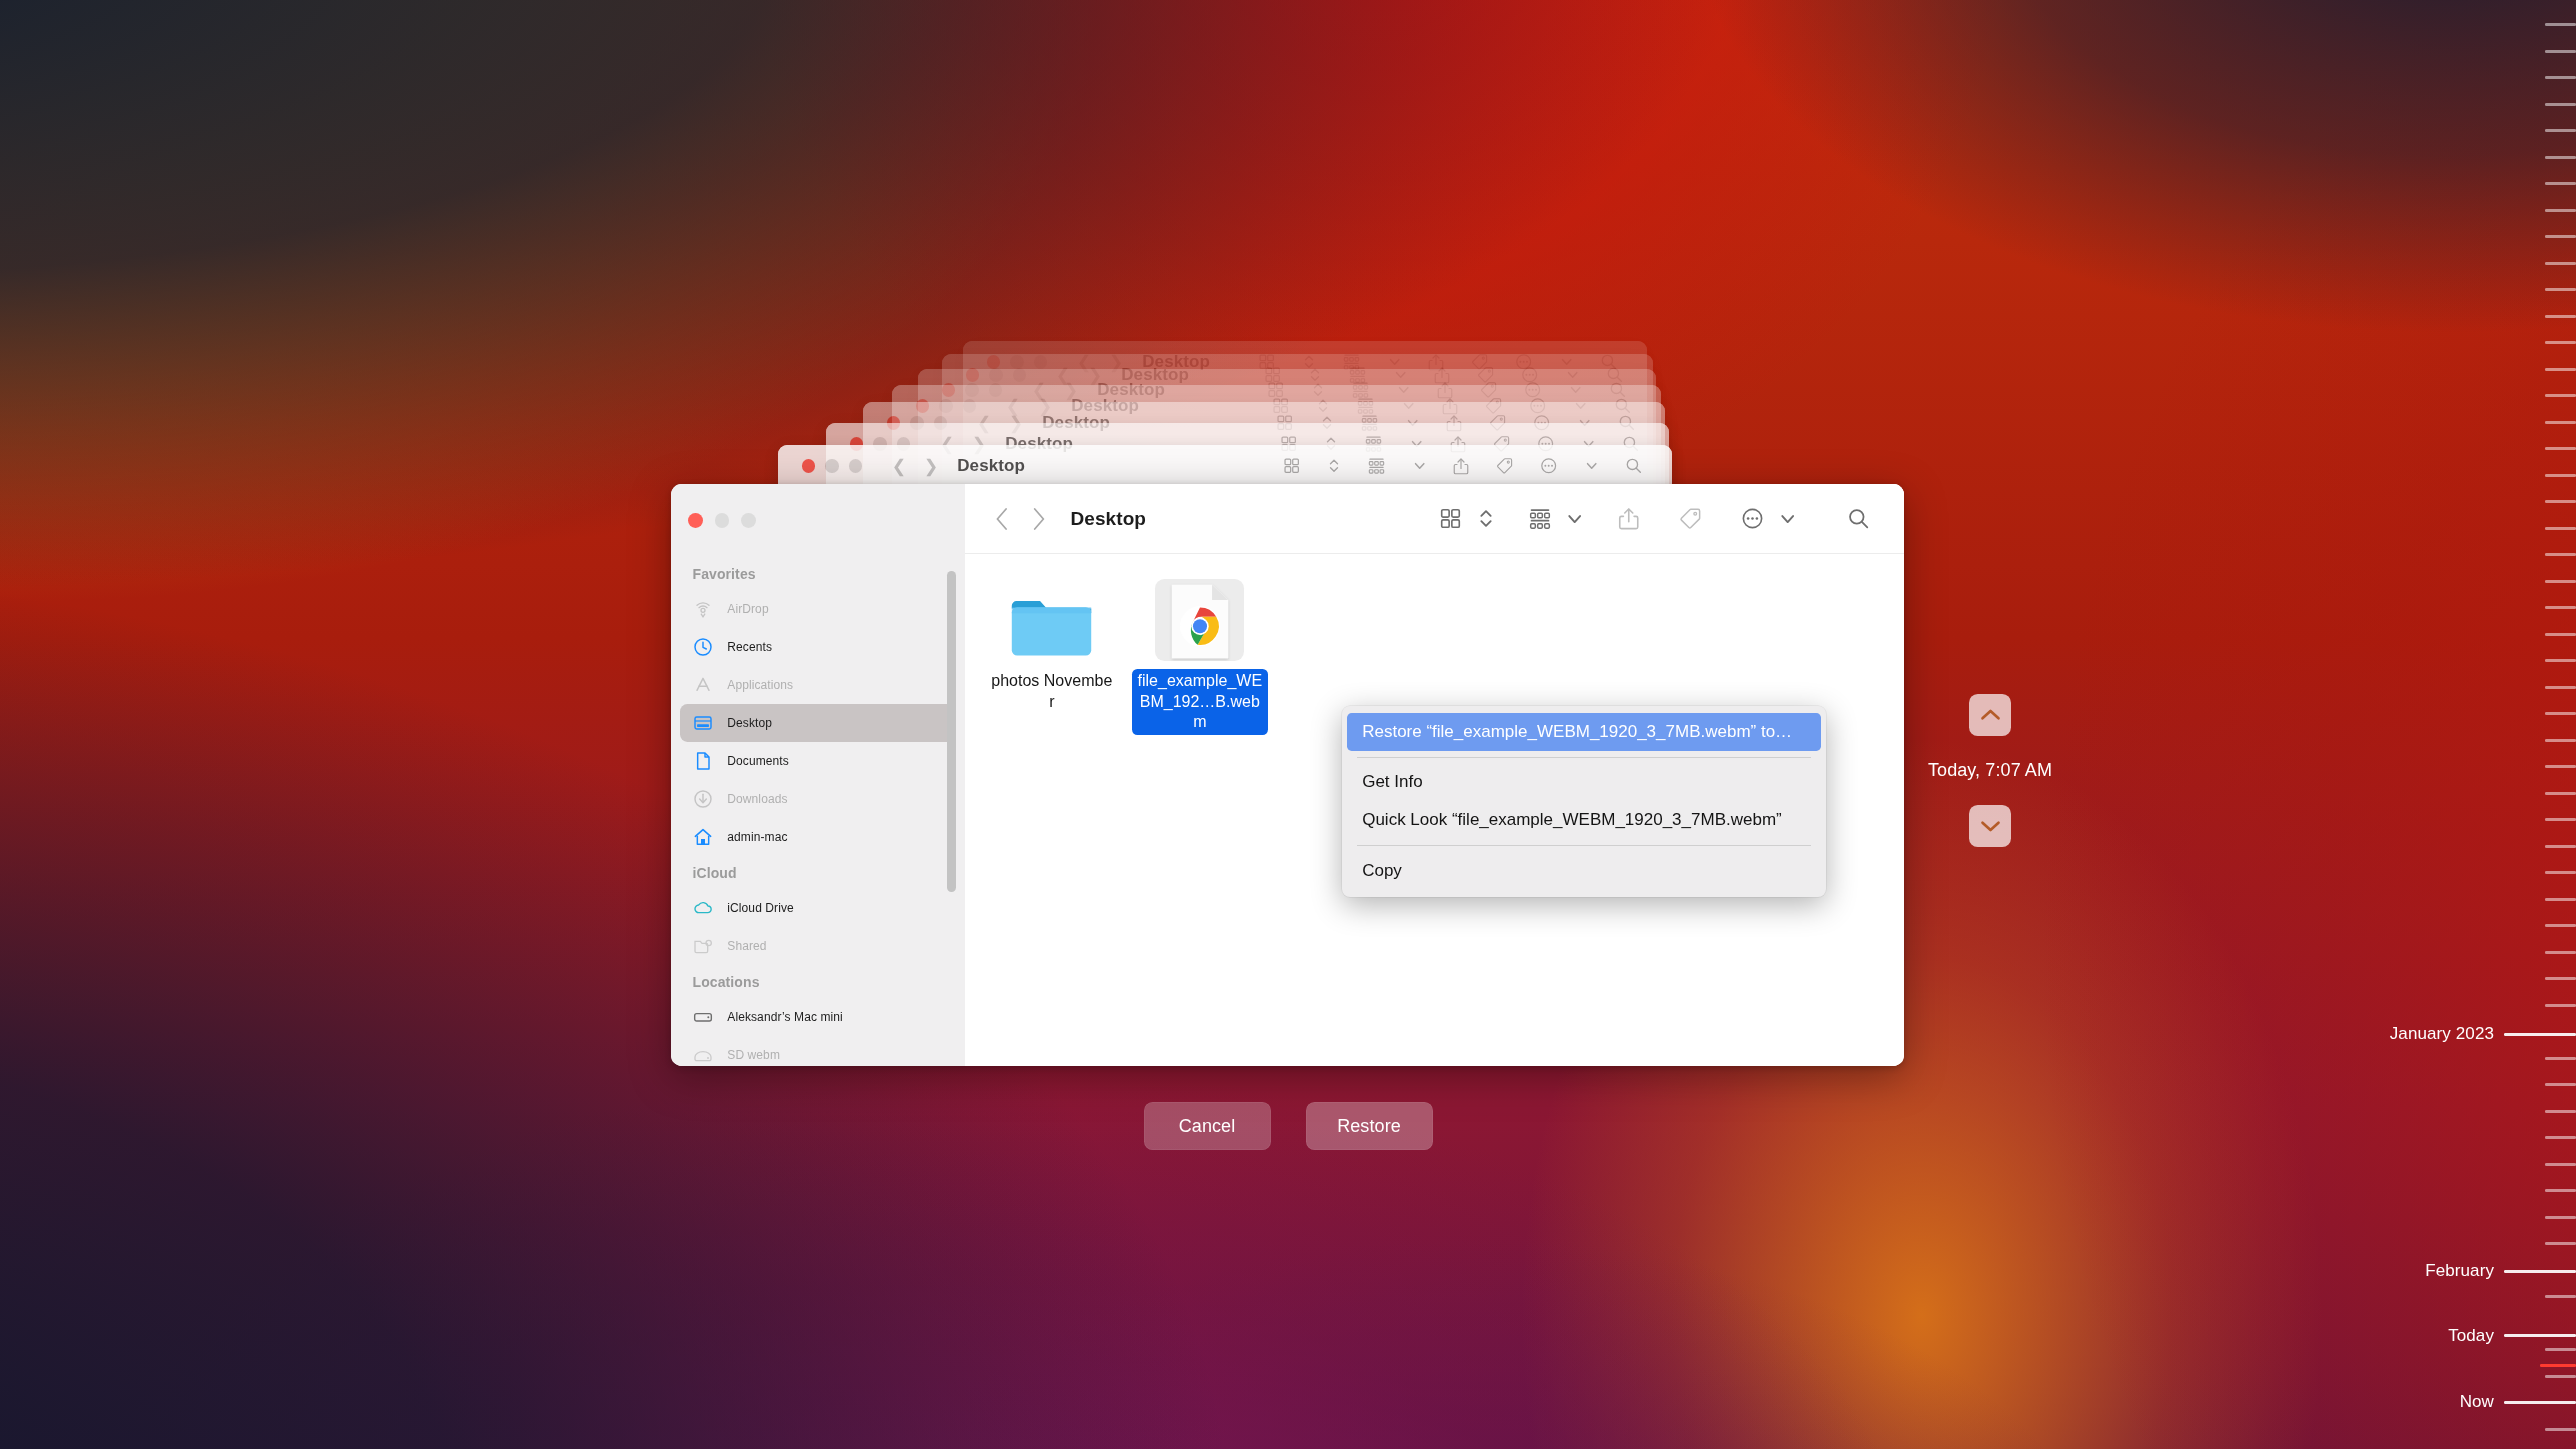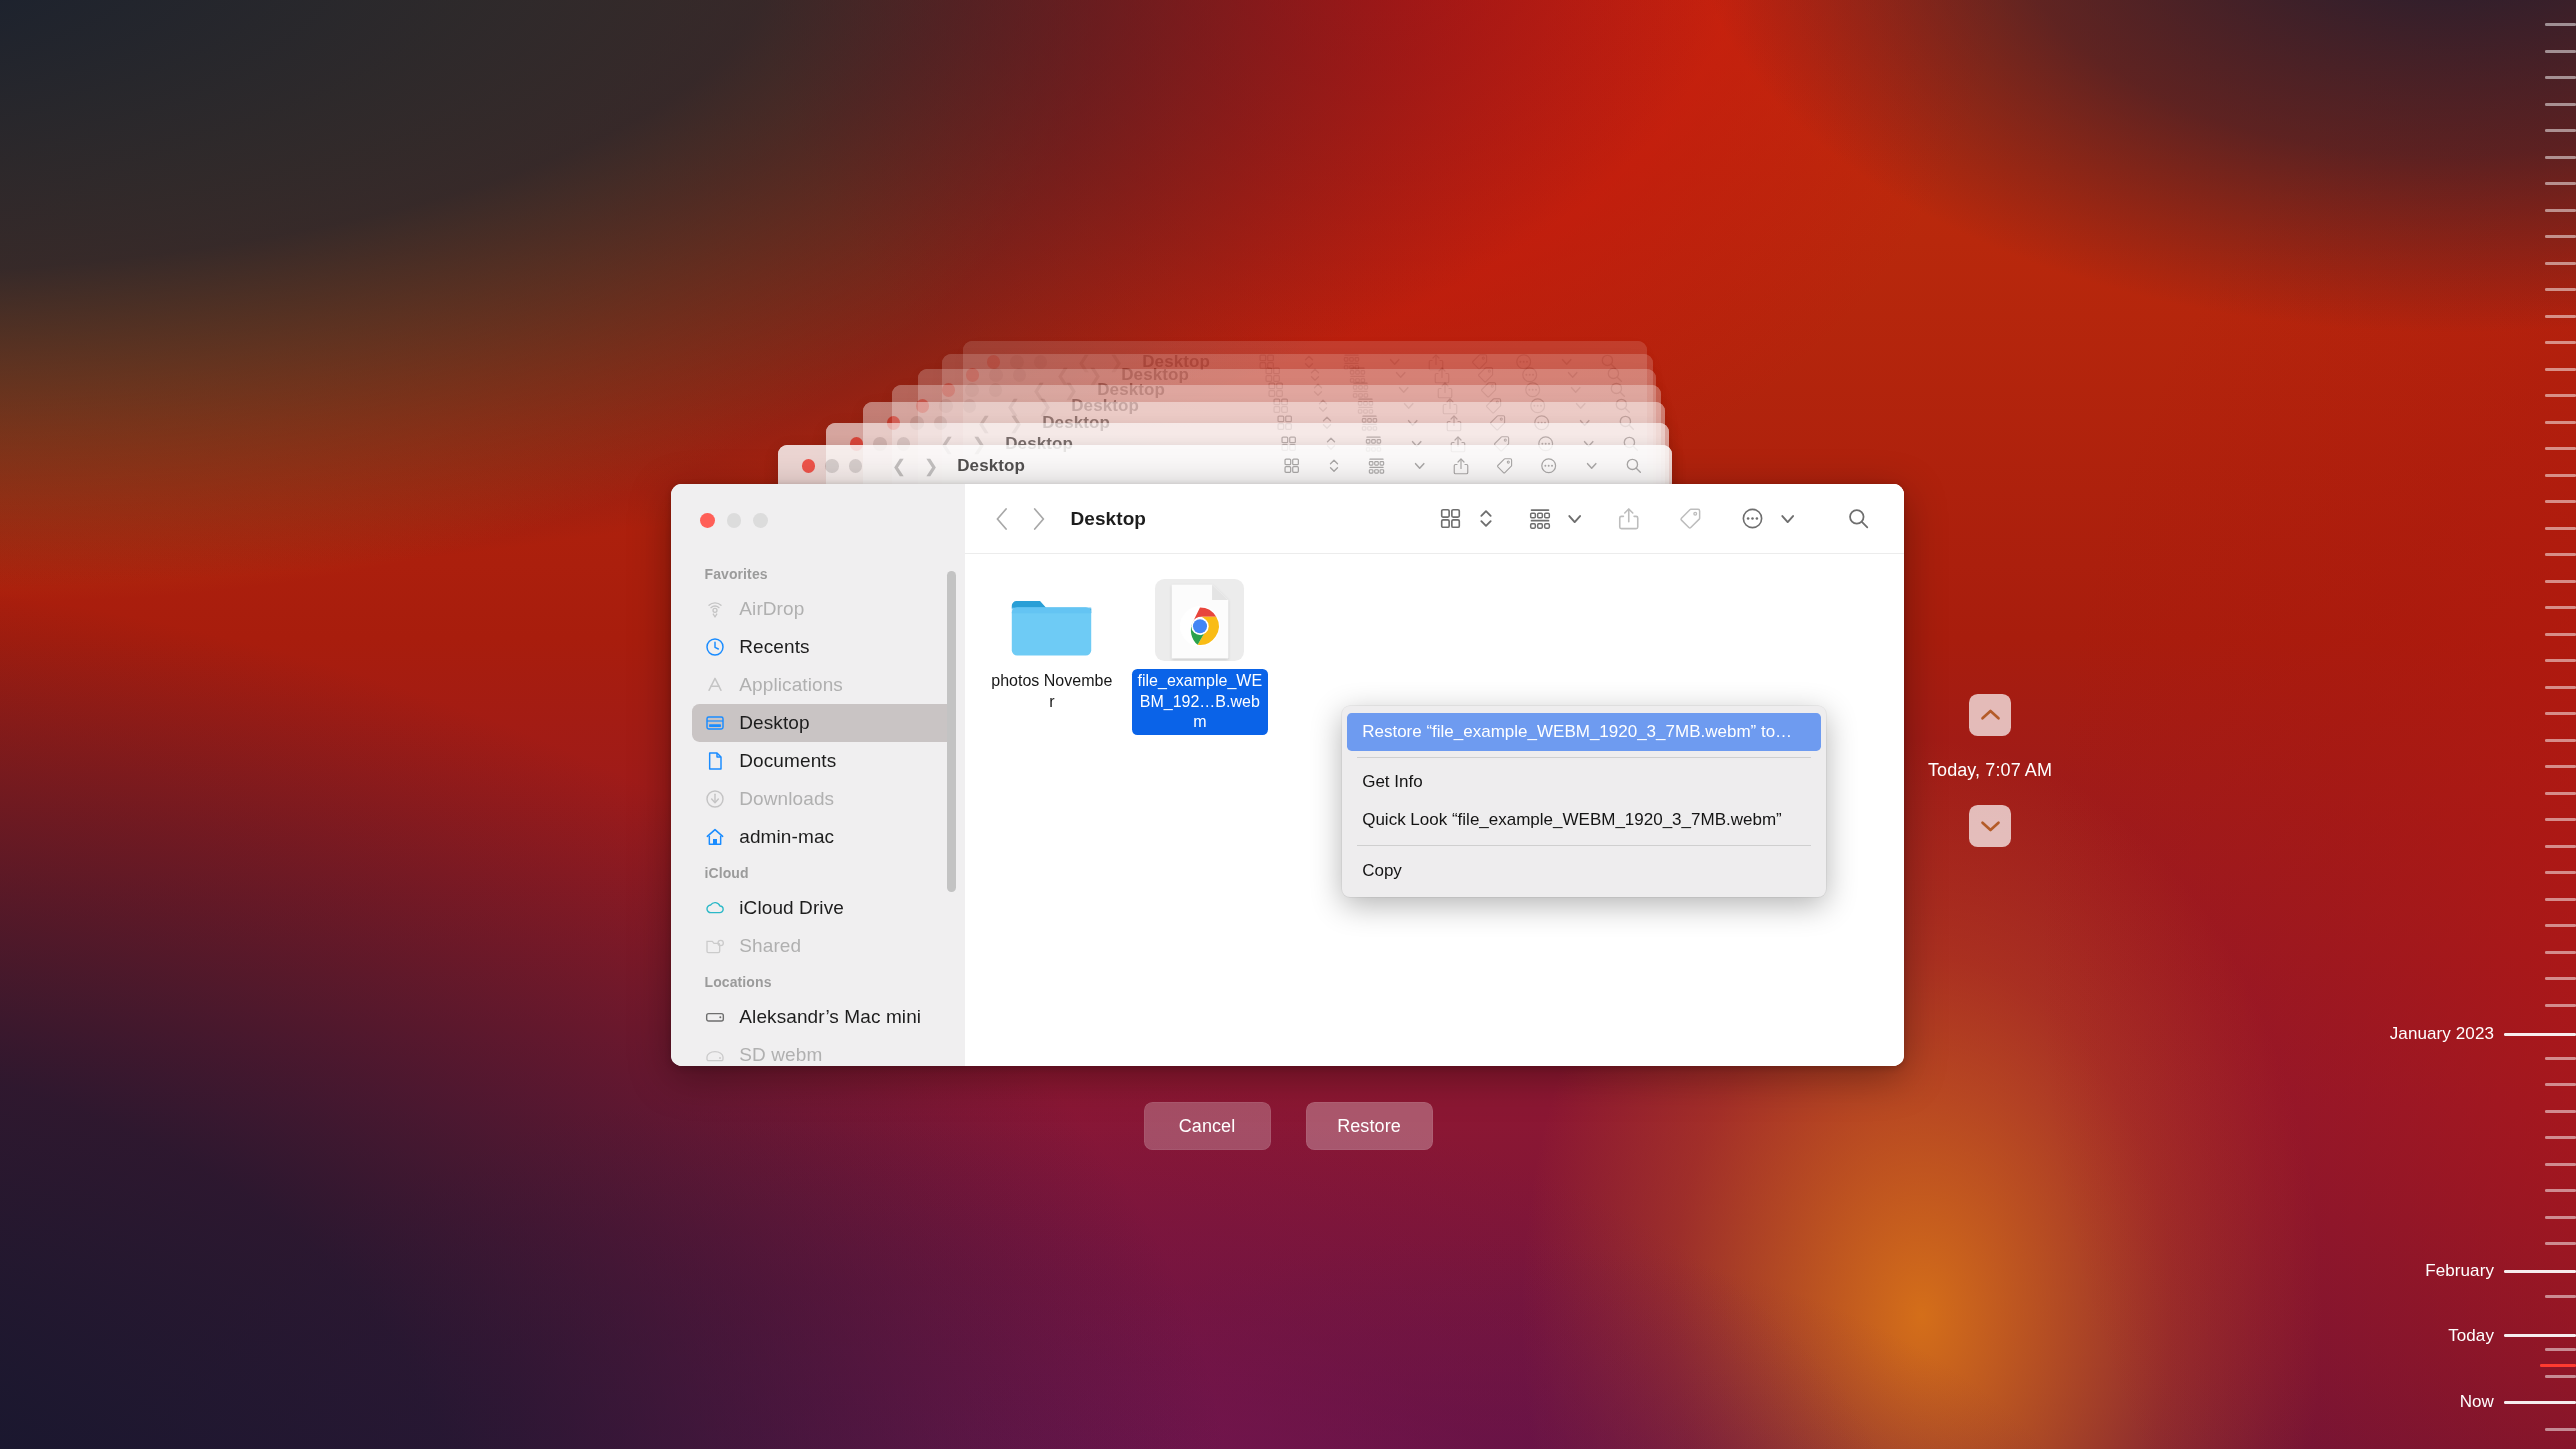"Favorites" #sidebar { padding-left: 12px -> none }
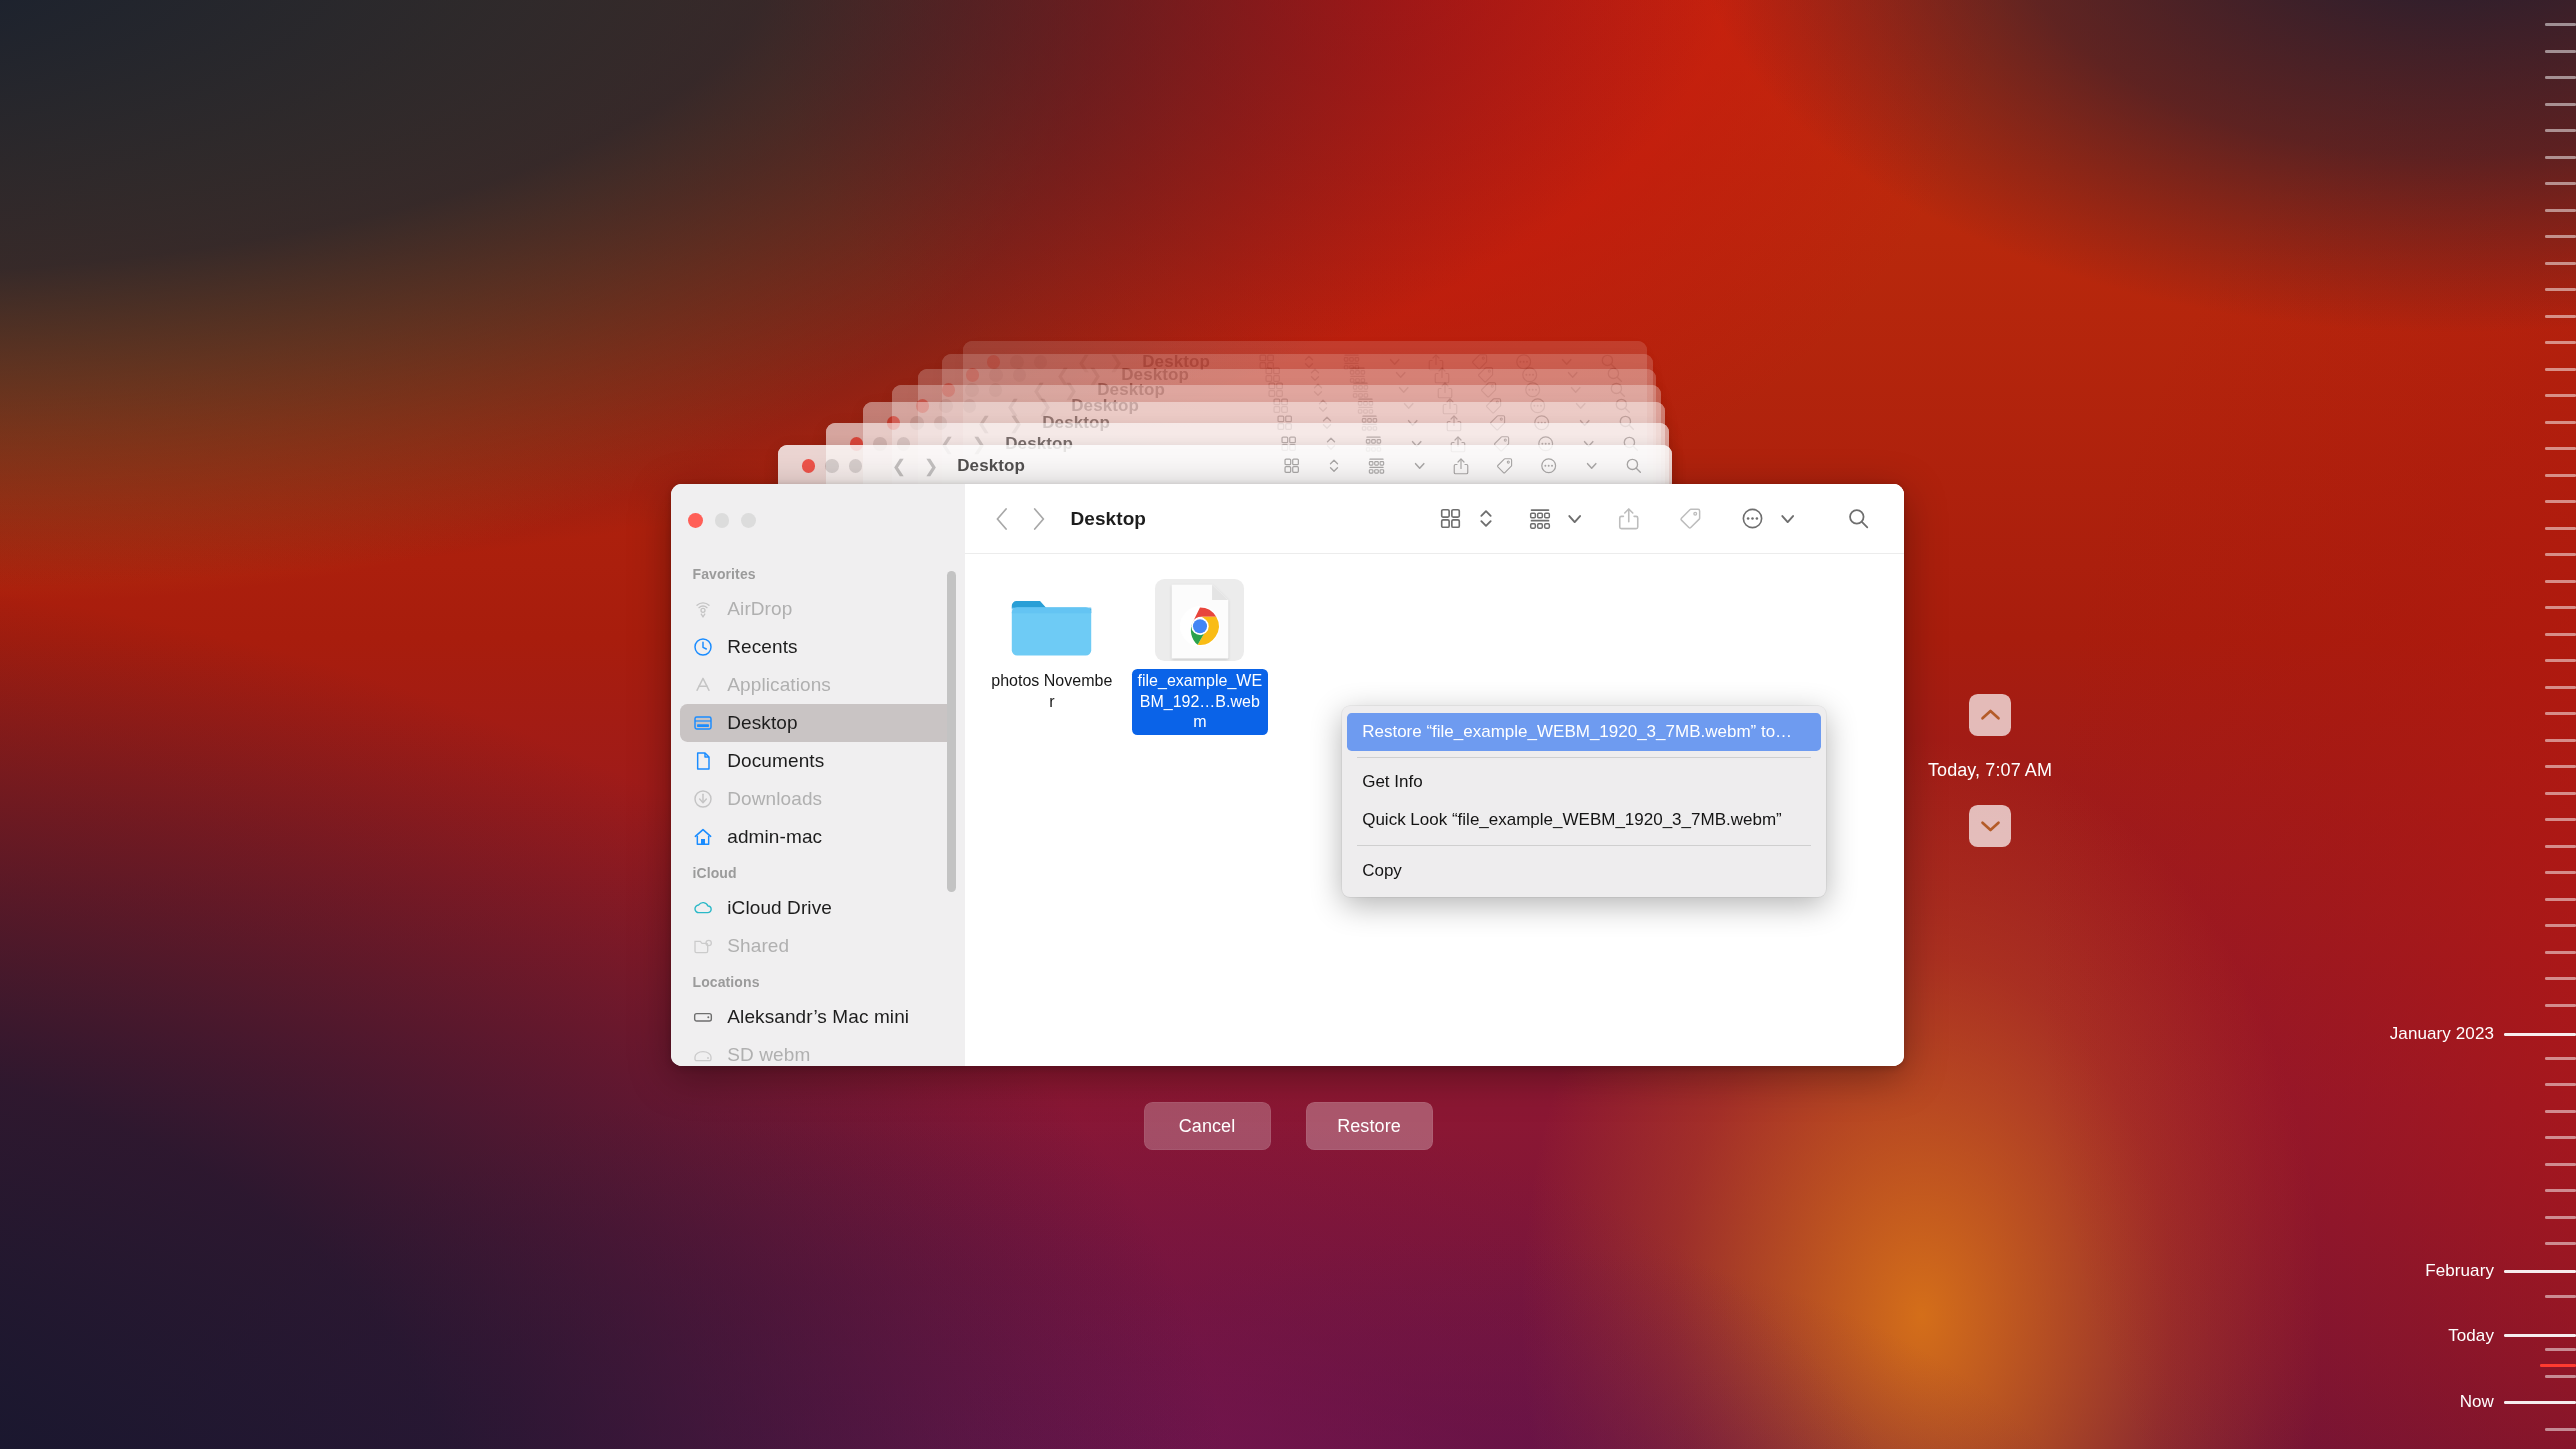"AirDrop" .sb-lab { font-size: 19px -> 12px }
